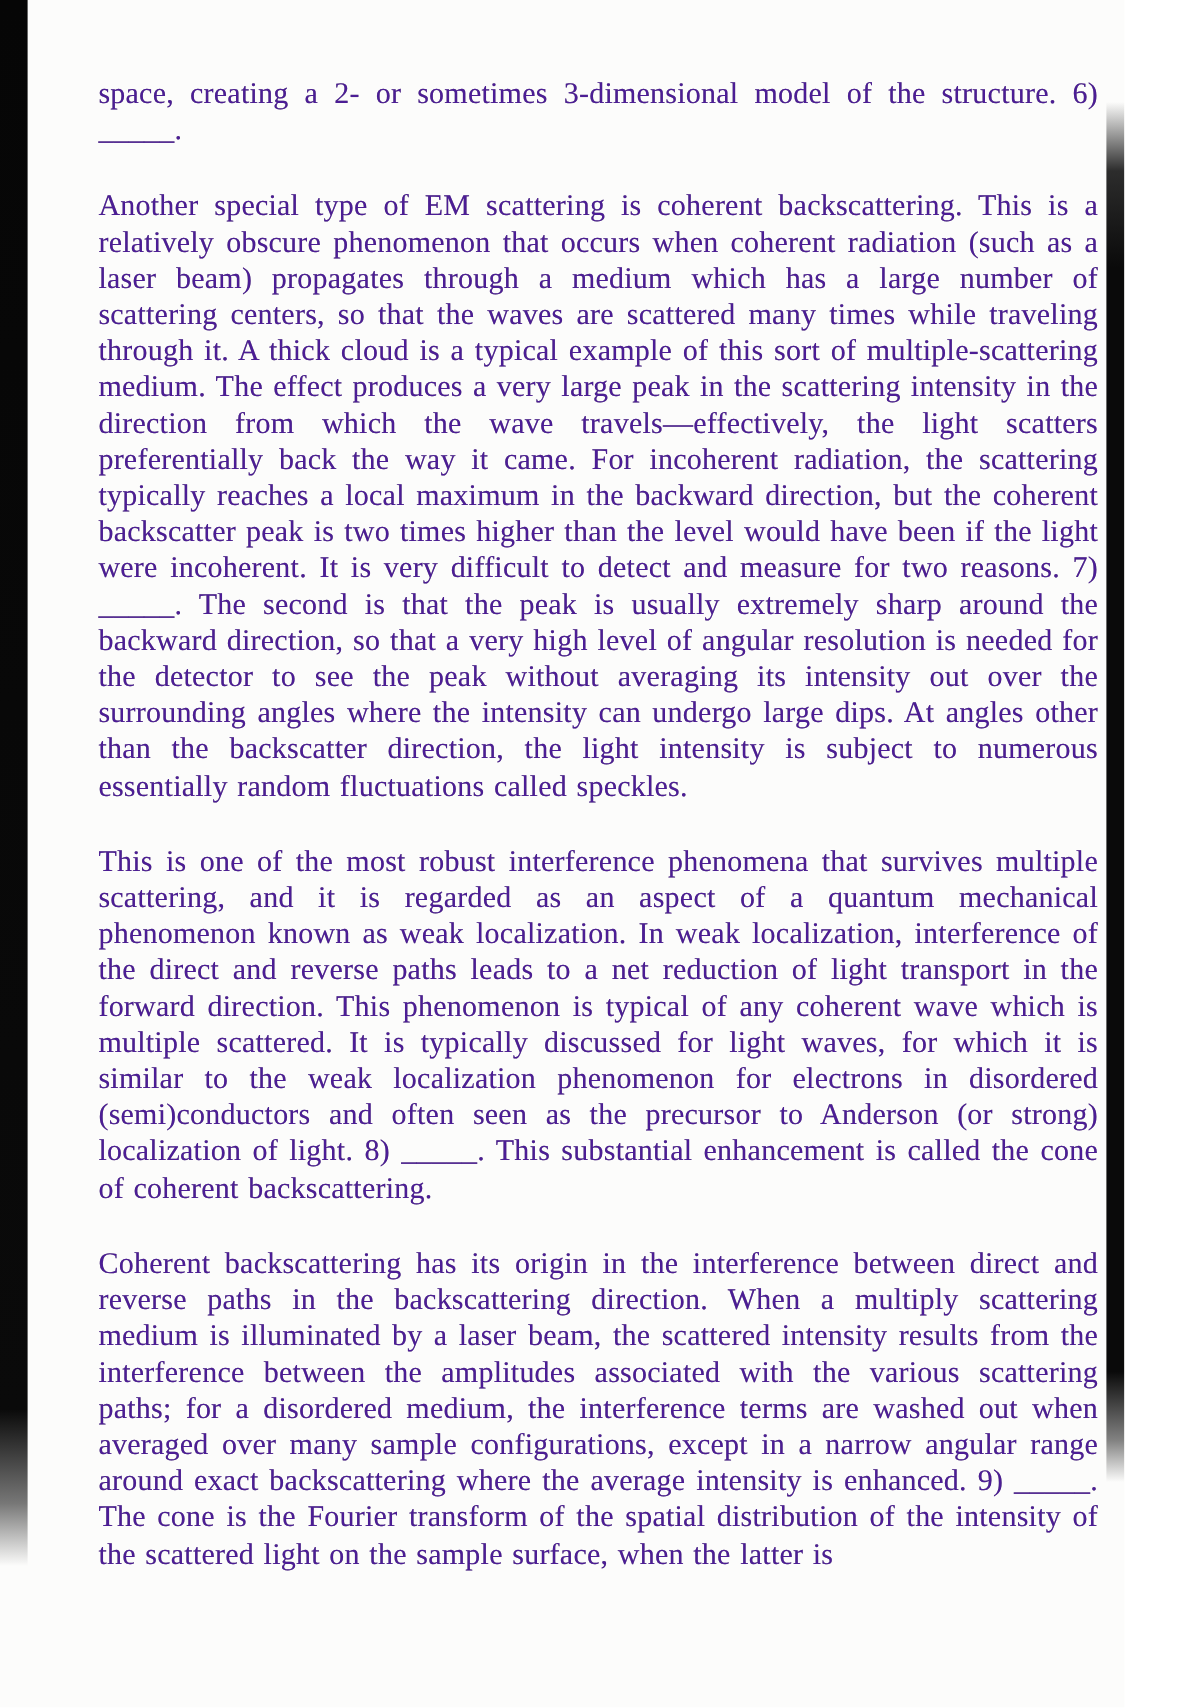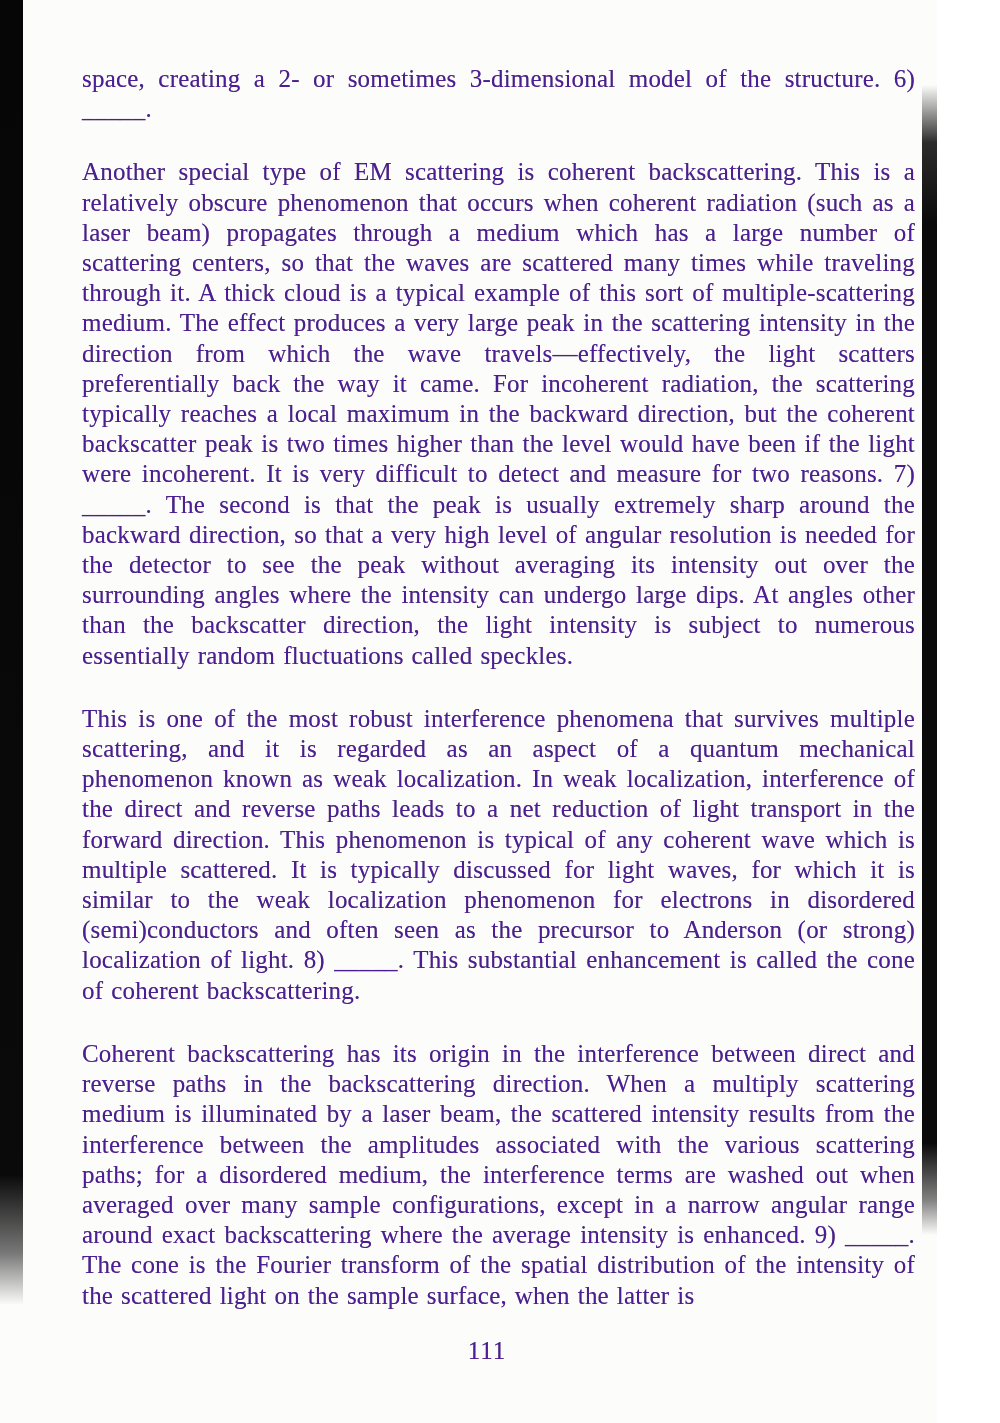"111" div.page-number { html: <div>111</div> -> none }
